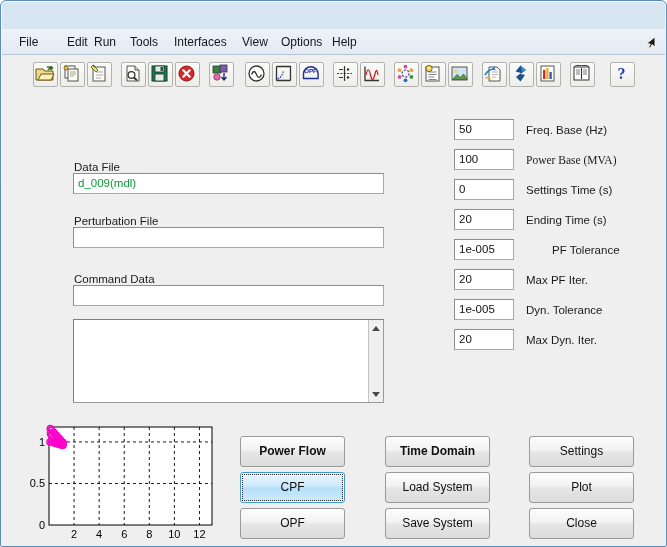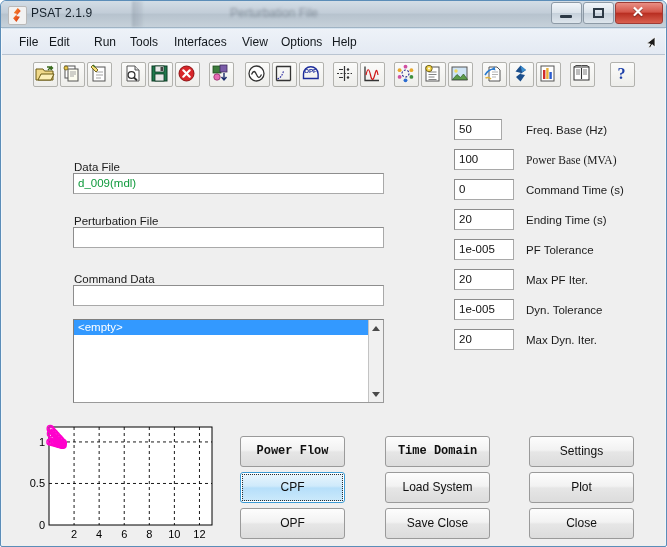"PSAT 2.1.9" div.titlebar { html: <div> <div> <div></div> </div> <div>PSAT 2.1.9</div> <div></div> <div>Perturbation File</div> <div> <div> <div></div> </div> <div> <div></div> </div> <div> <div>✕</div> </div> </div> </div> -> none }
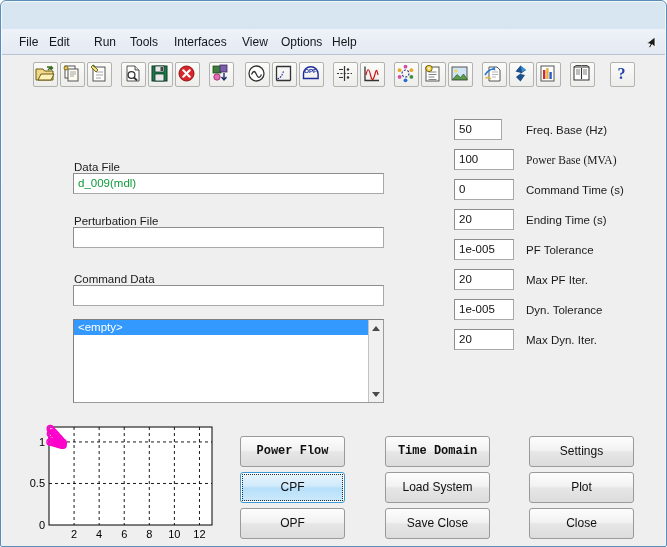"Edit" div.menu-item { left: 42px -> 60px }
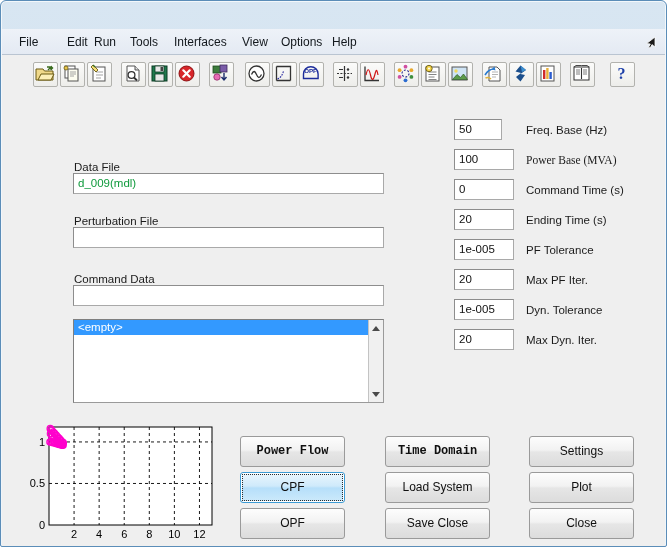"50" div.ftext { width: 48px -> 60px }
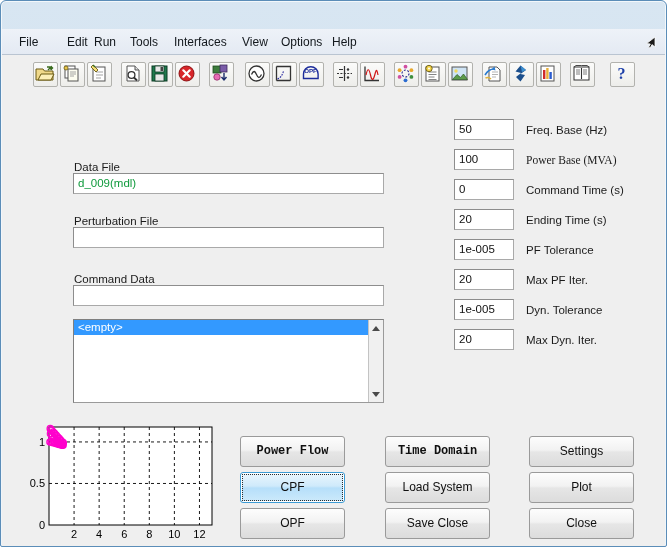"Command Time (s)" div.flabel { text: Command -> Settings }
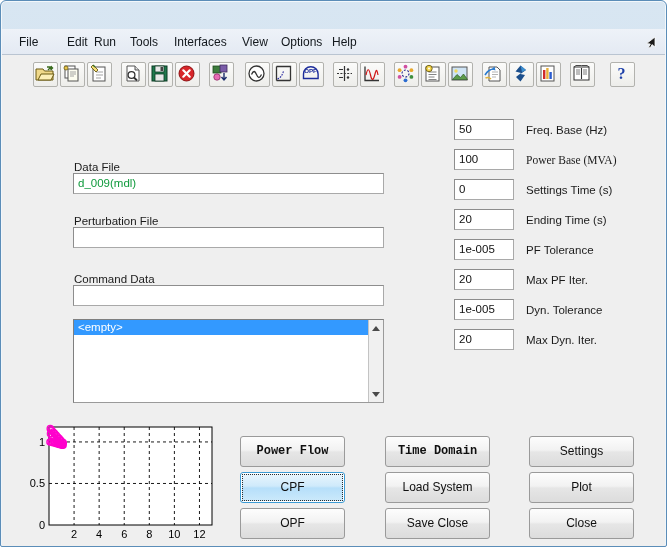"PF Tolerance" div.flabel { left: 512px -> 538px }
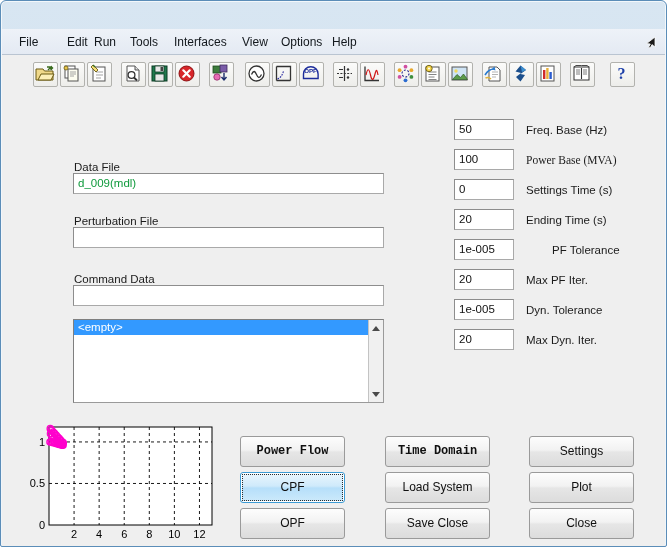"<empty>" div.row { html: <div>&lt;empty&gt;</div> -> none }
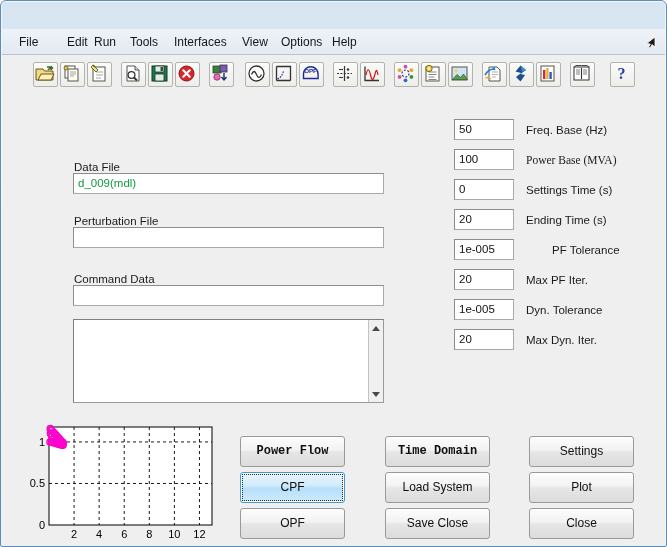"Power Flow" .abtn.bold { font-family: Liberation Mono, monospace -> none }
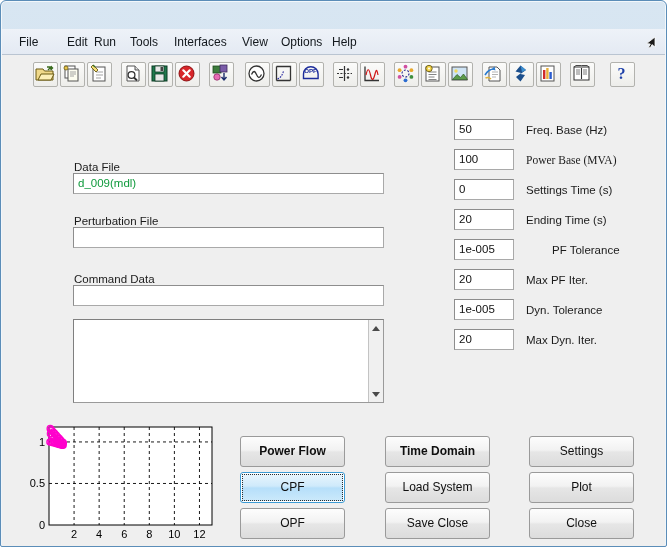"Save Close" span { text: Close -> System }
